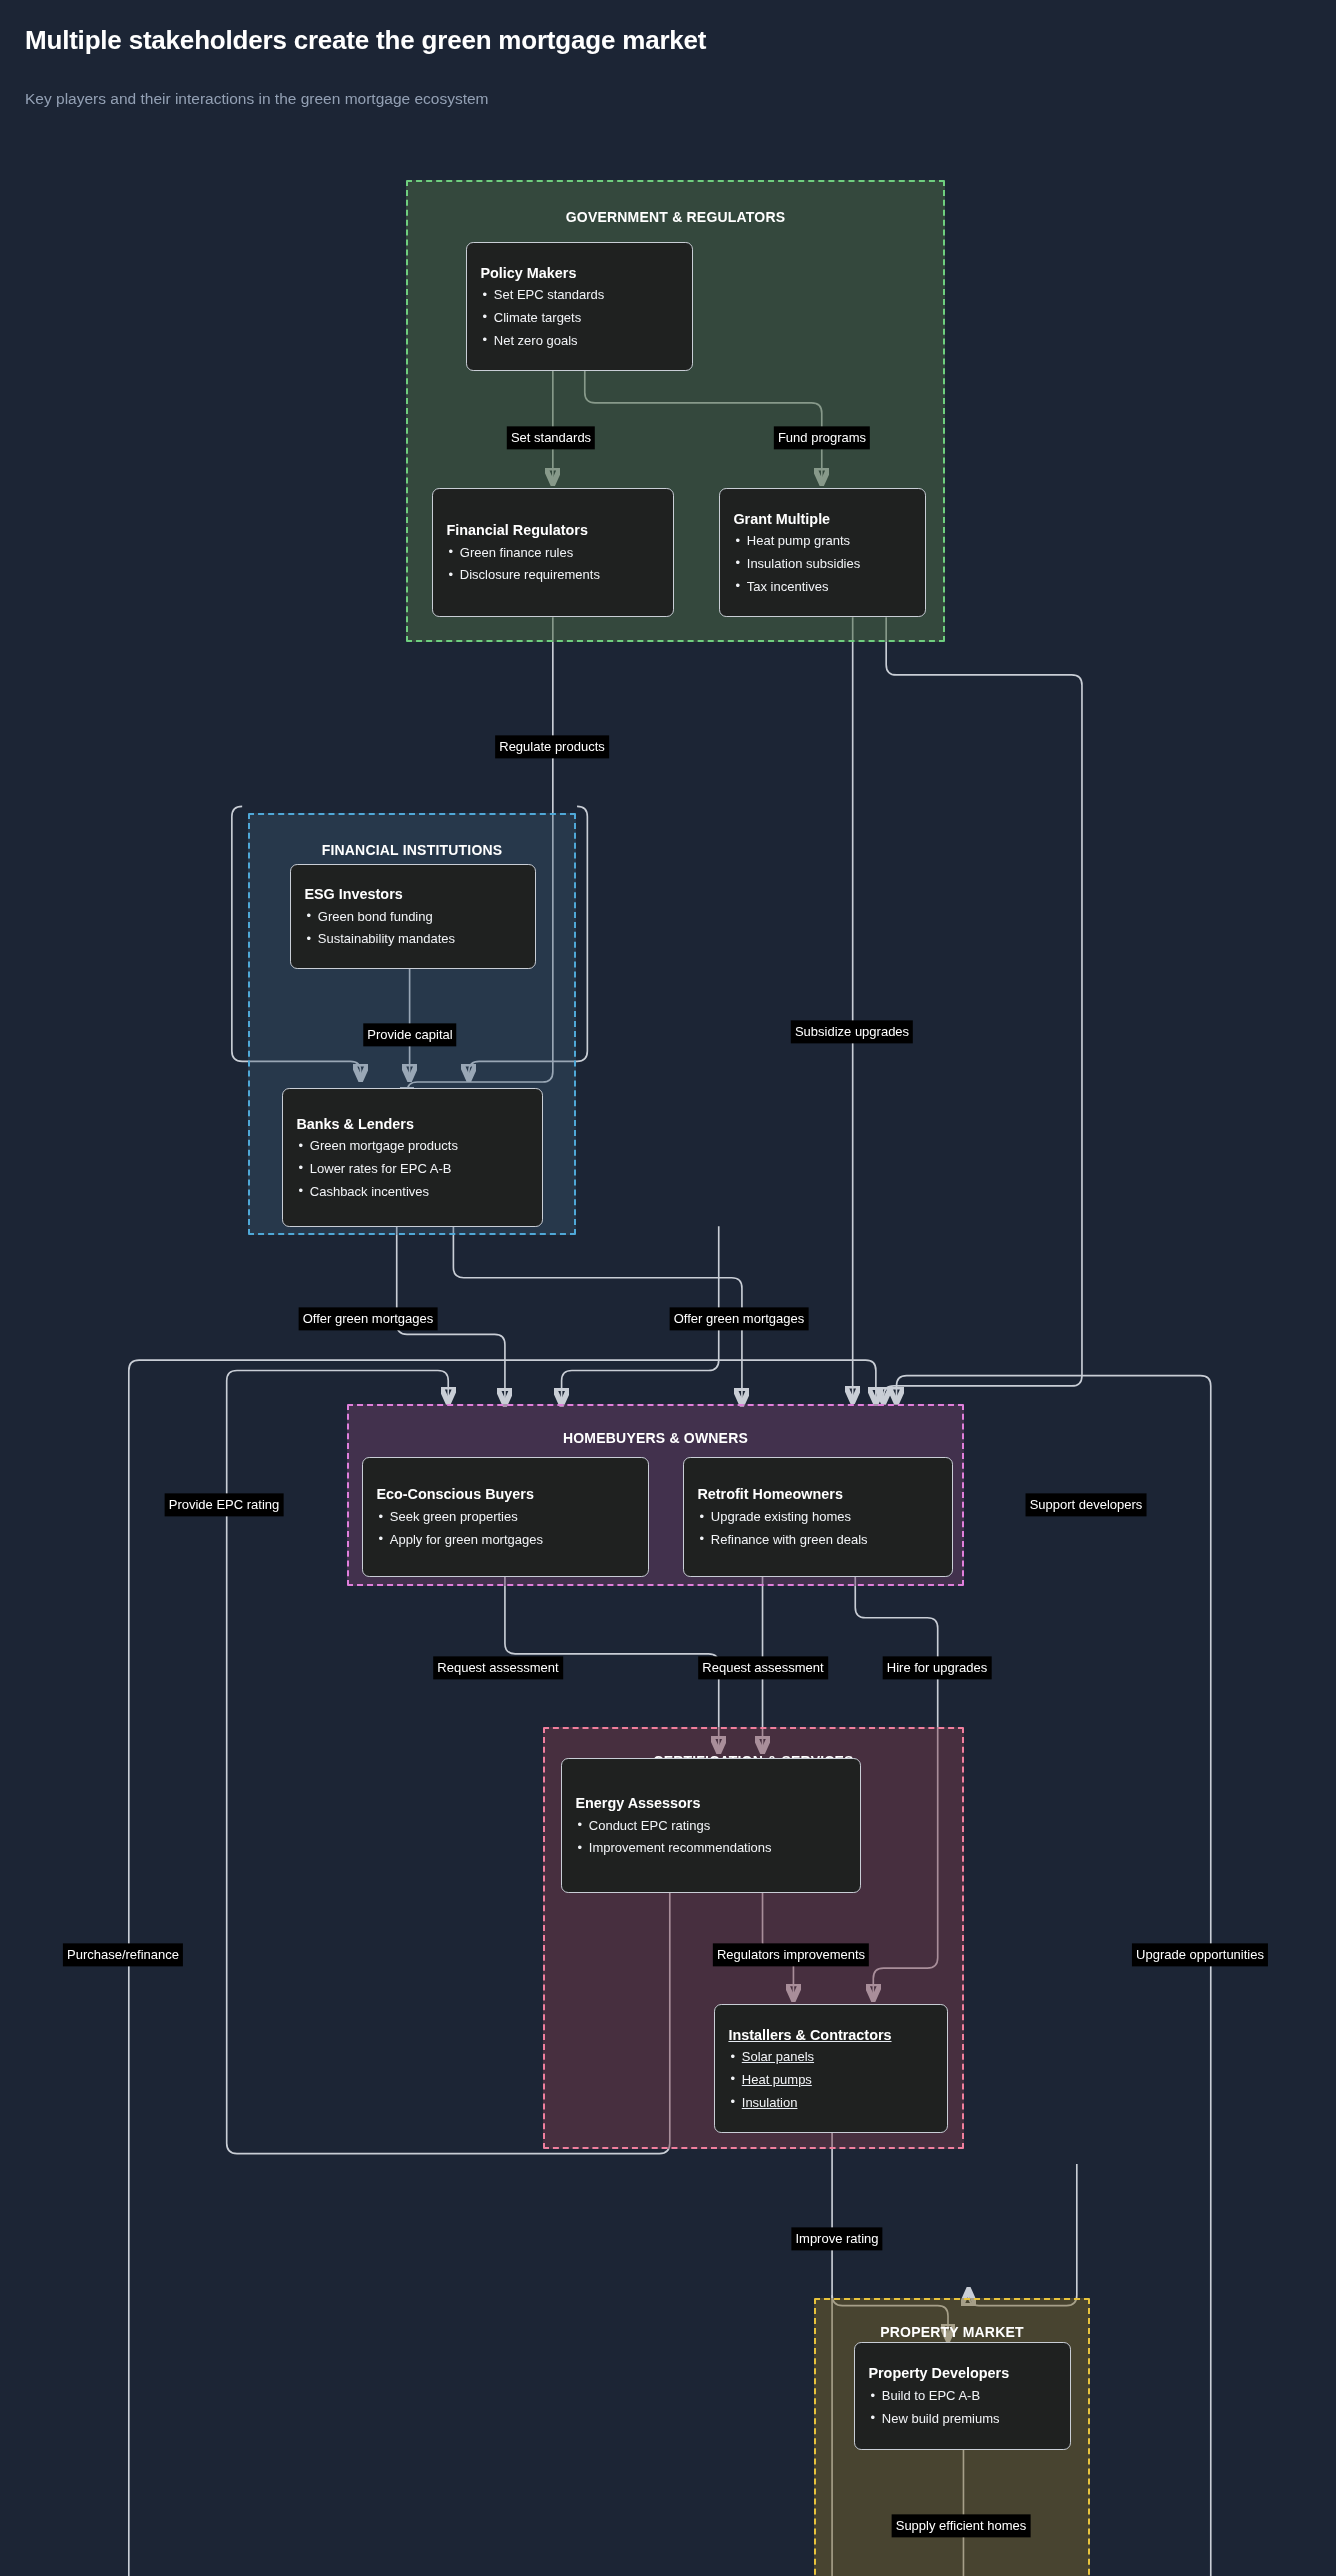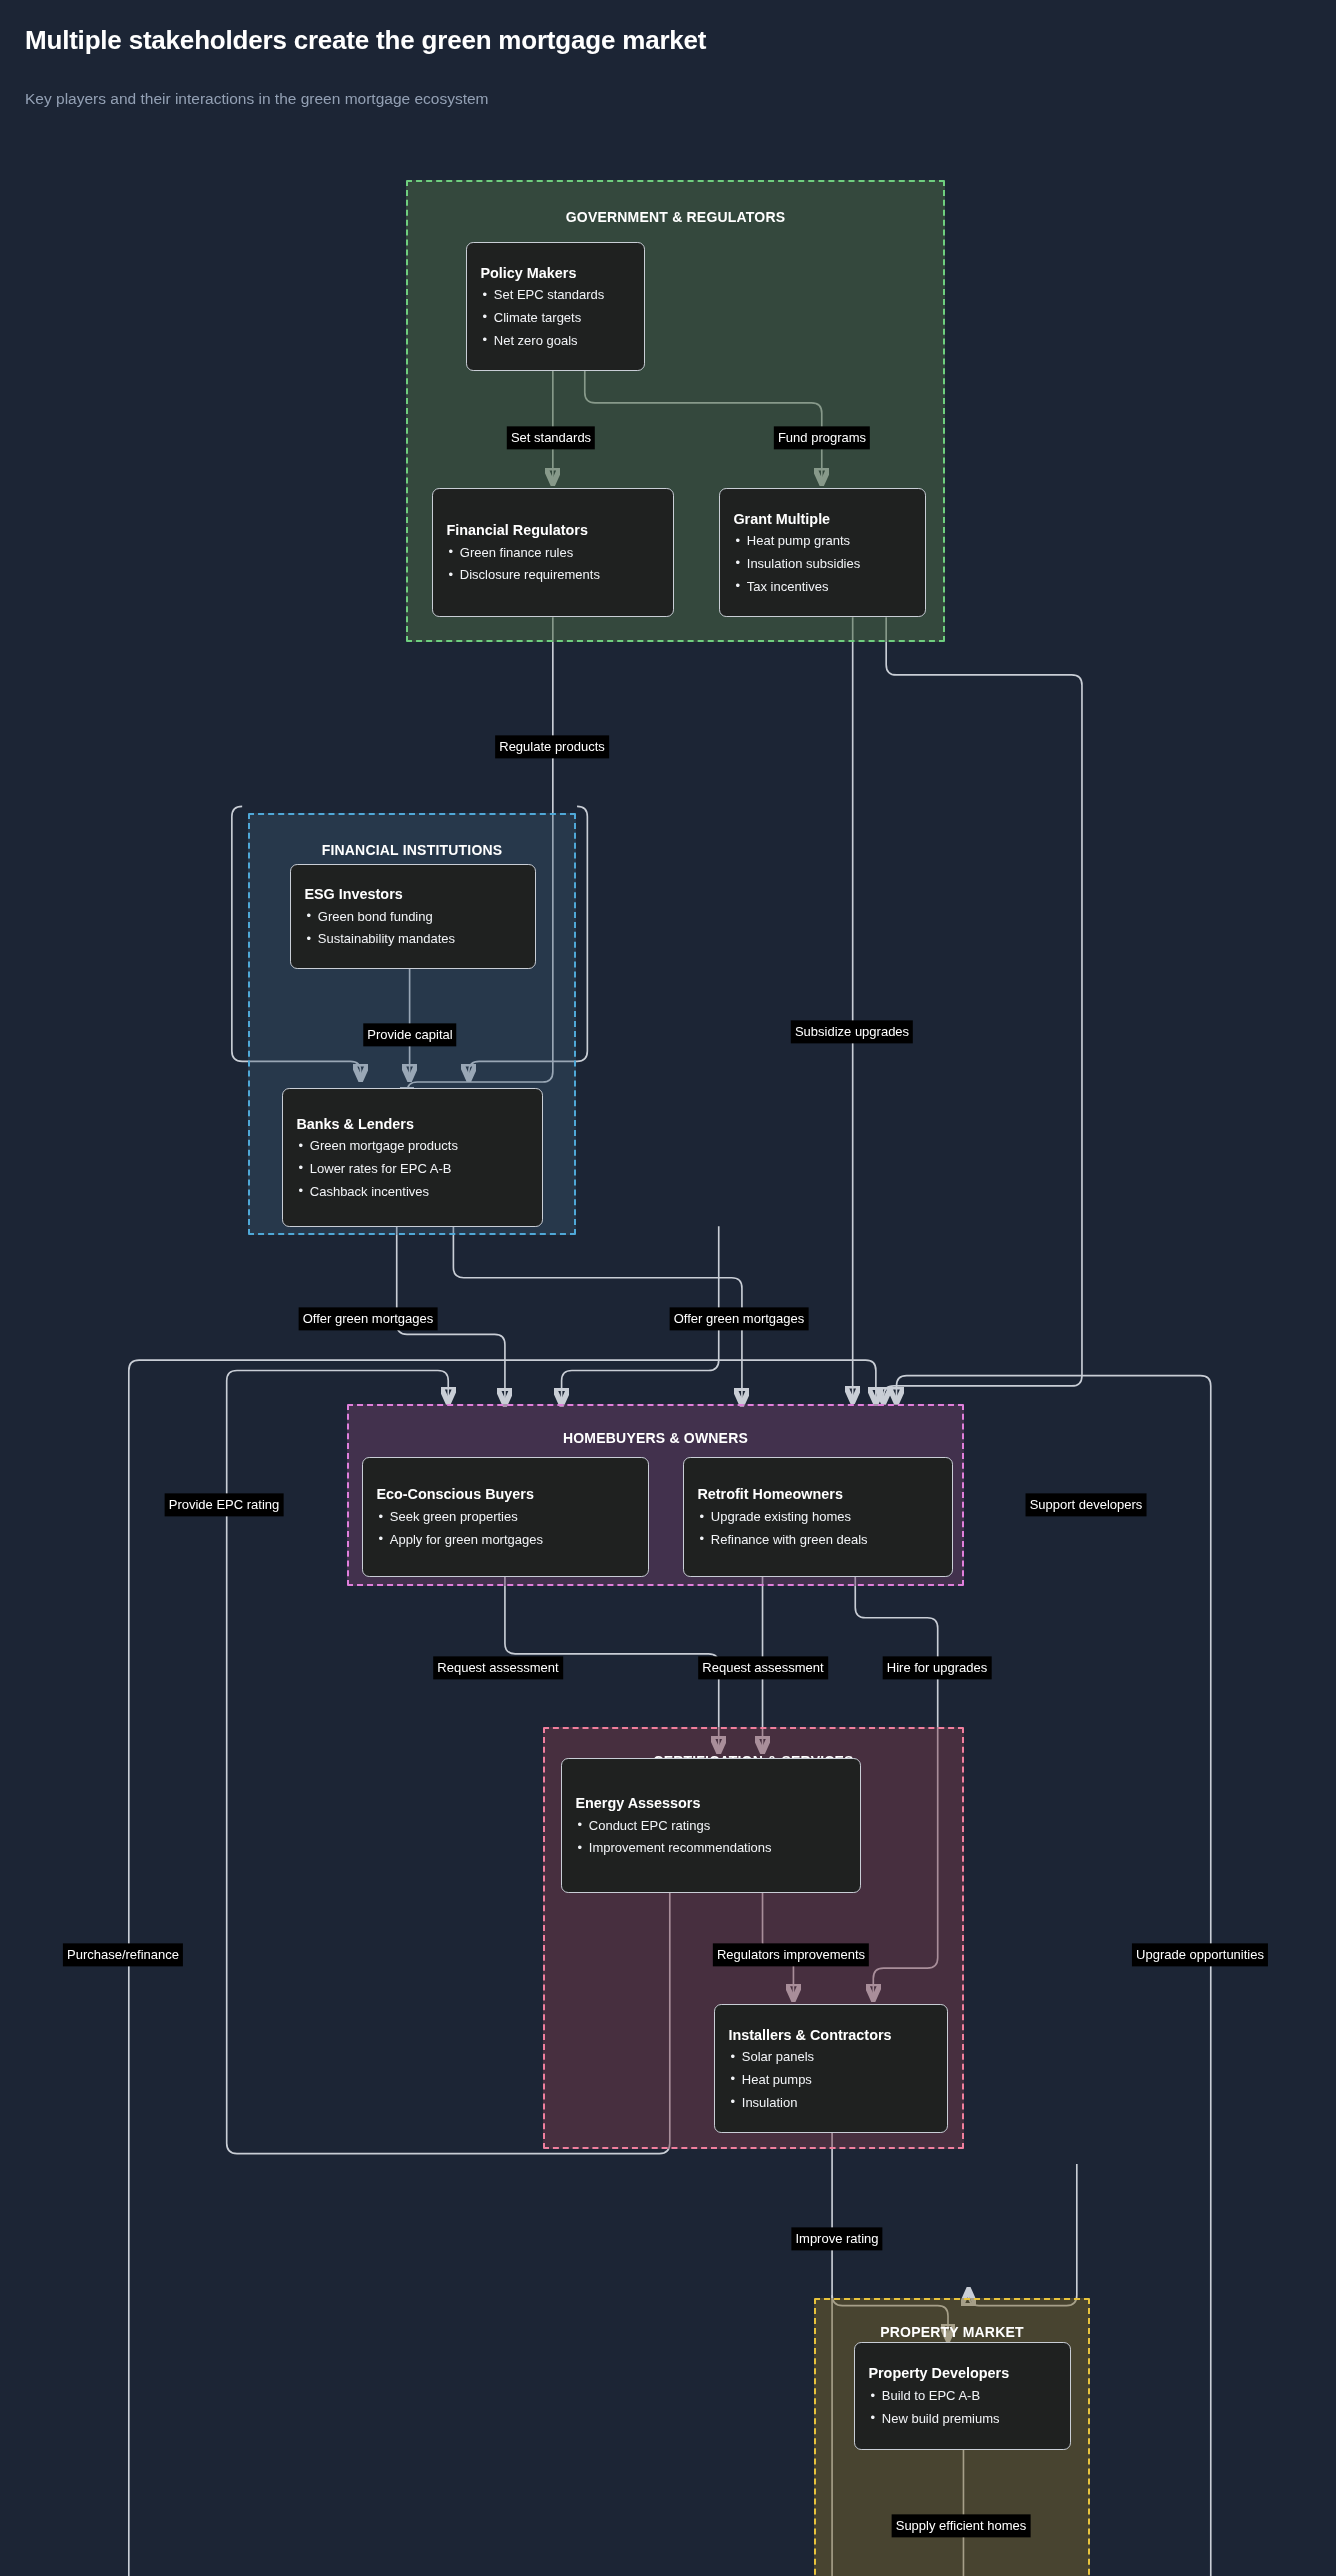"Policy Makers" div.node { width: 179px -> 227px }
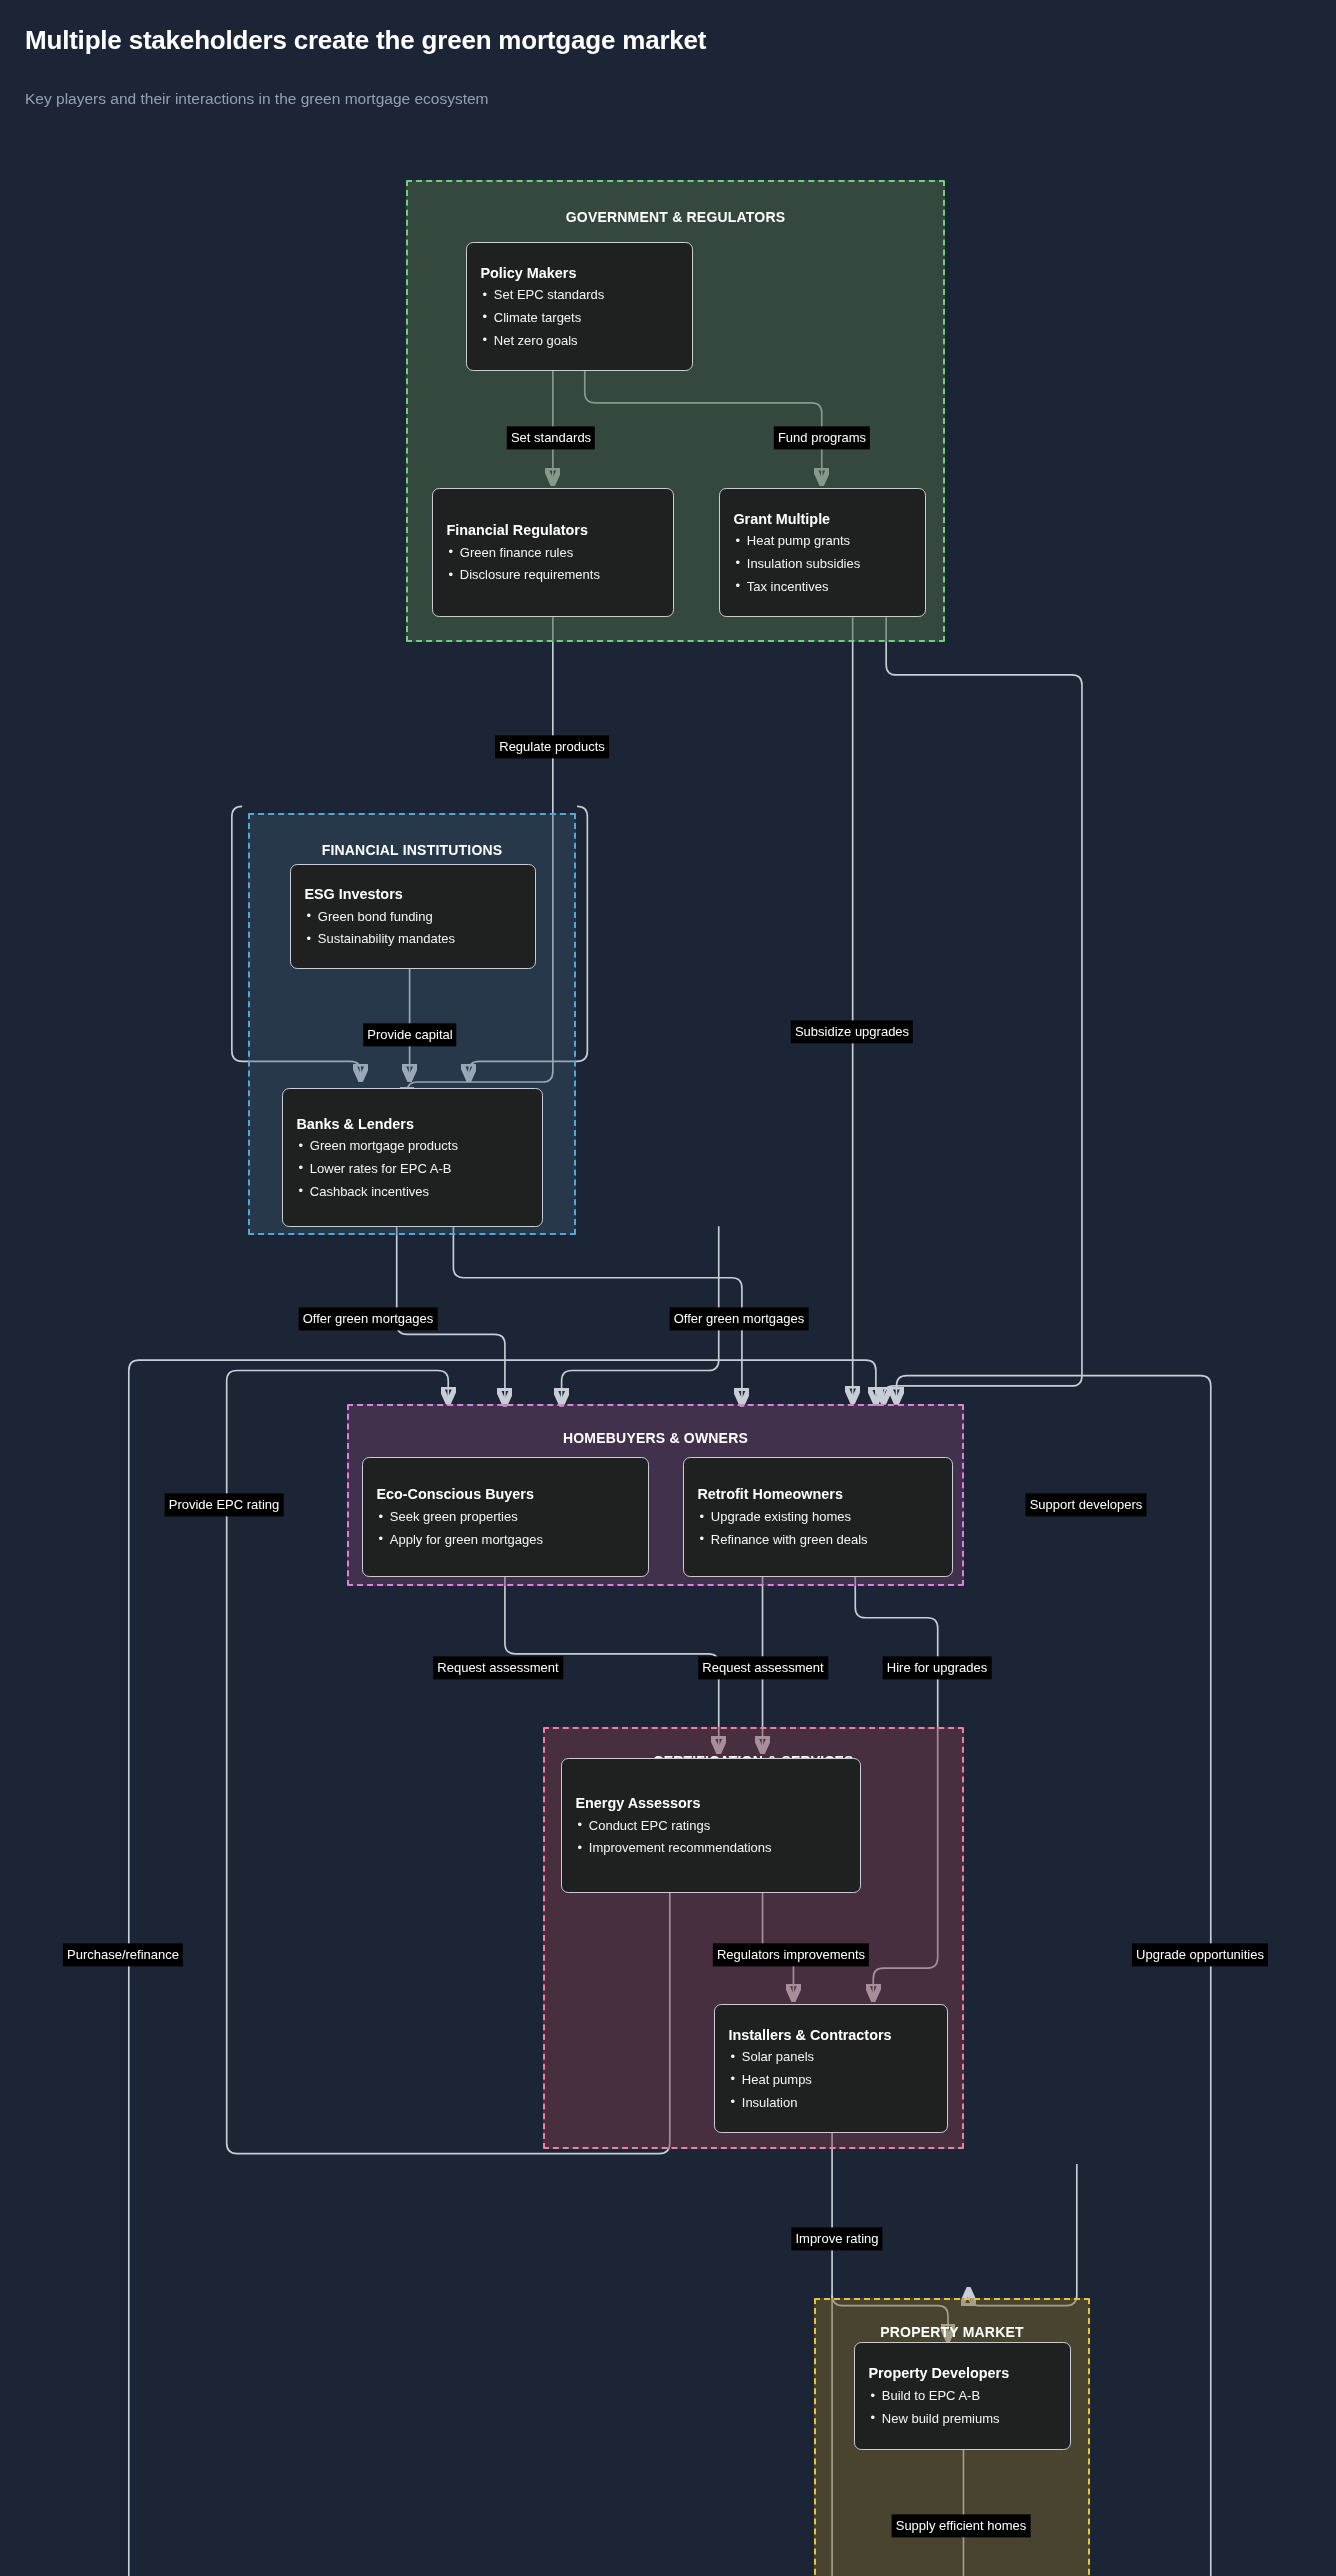"Installers & Contractors" div.node { text-decoration: none -> underline }
